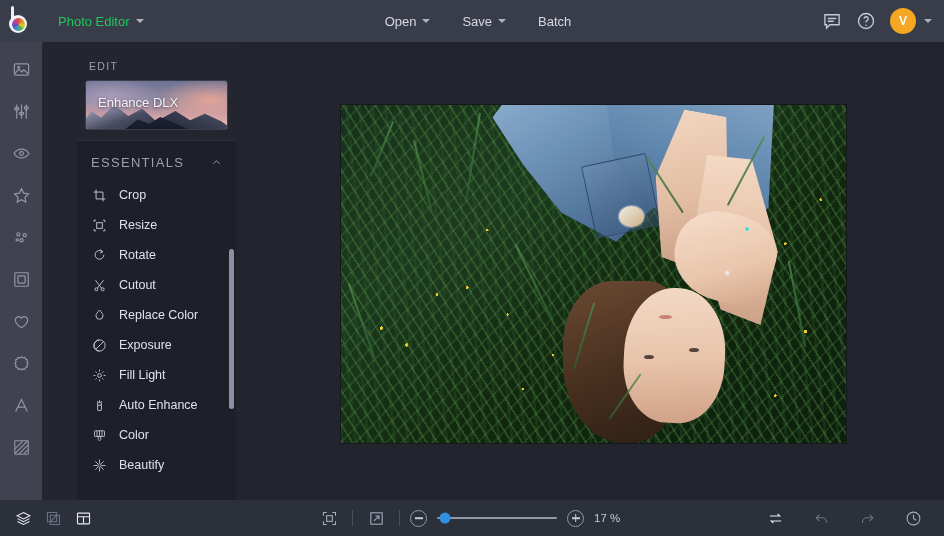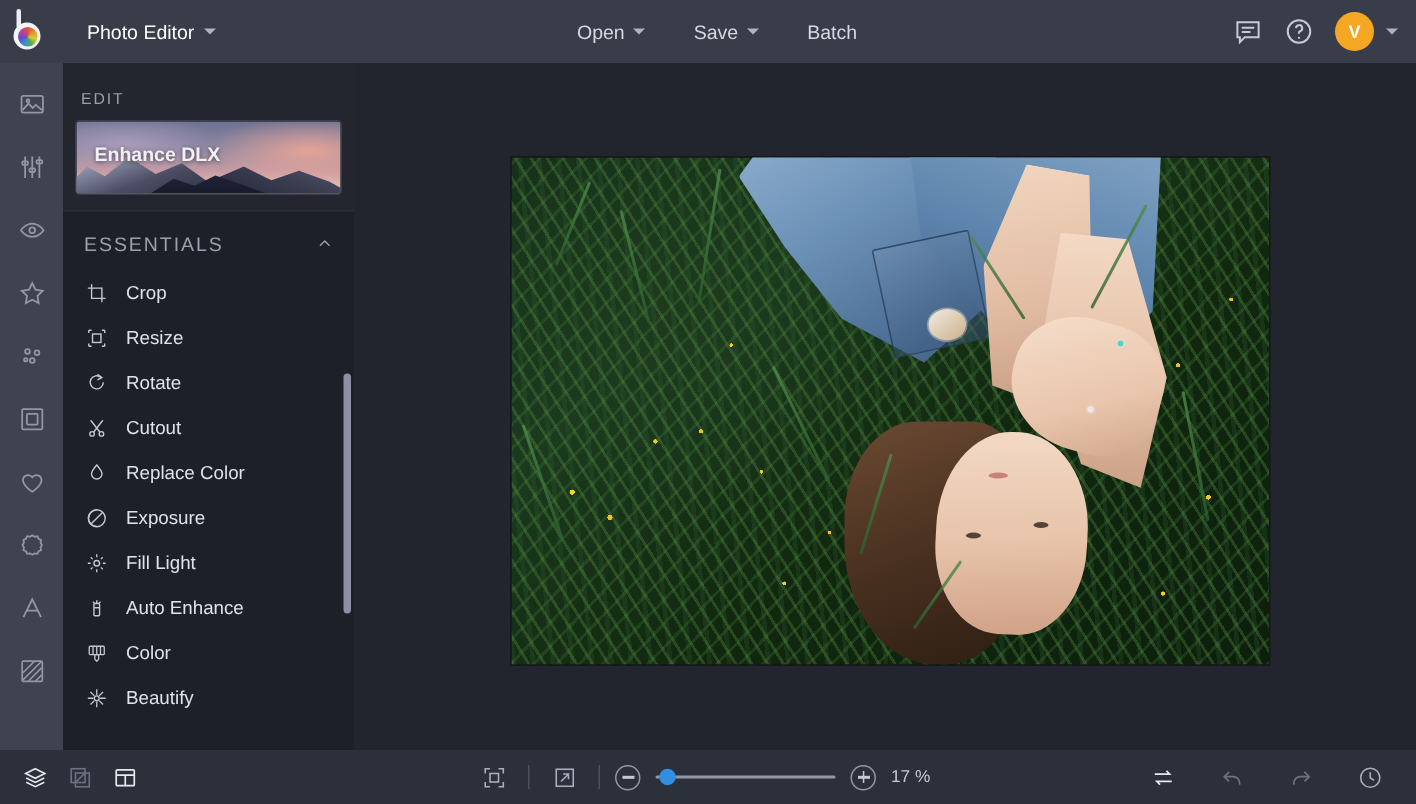"Photo Editor" .app-menu { color: #ffffff -> #22c55e }
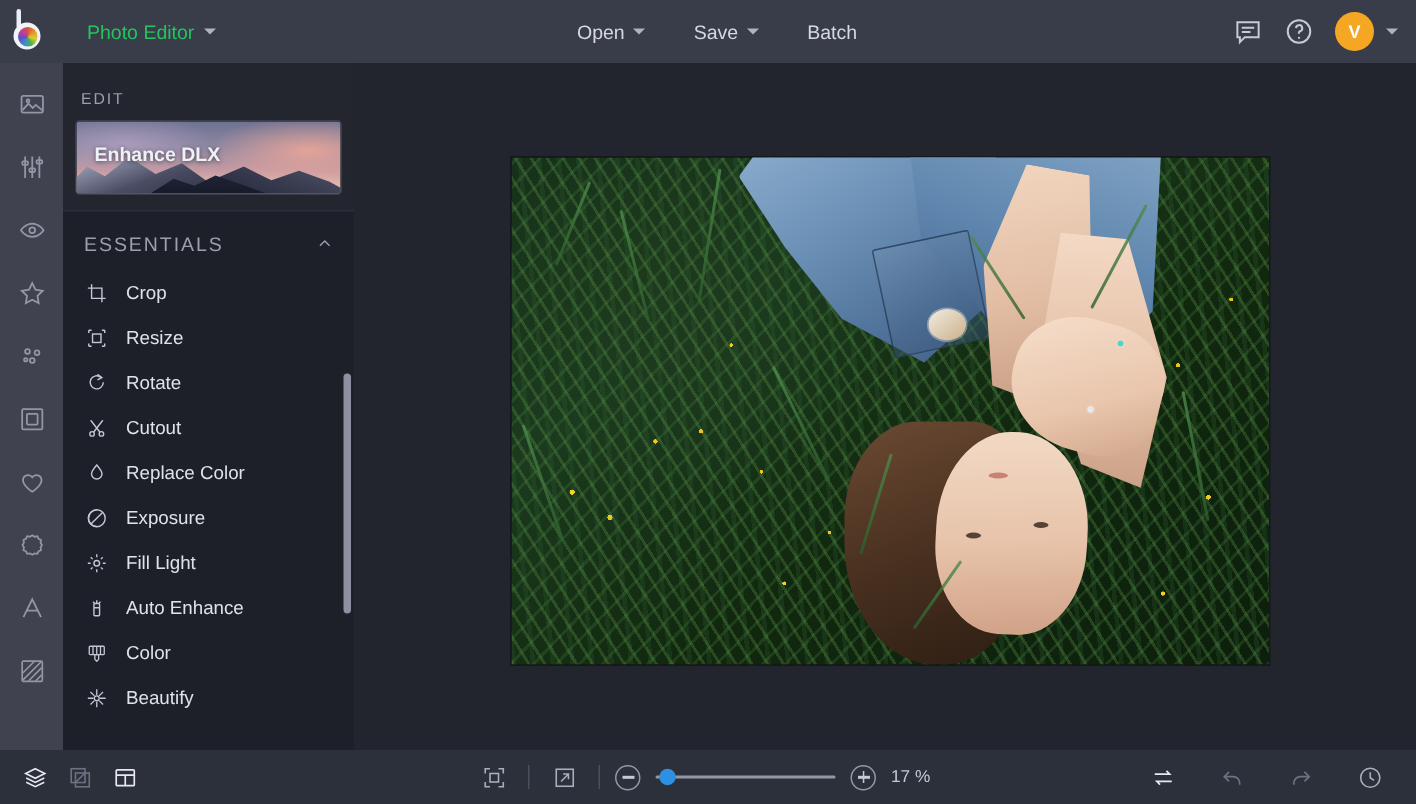"EDIT" .panel { padding-left: none -> 35px }
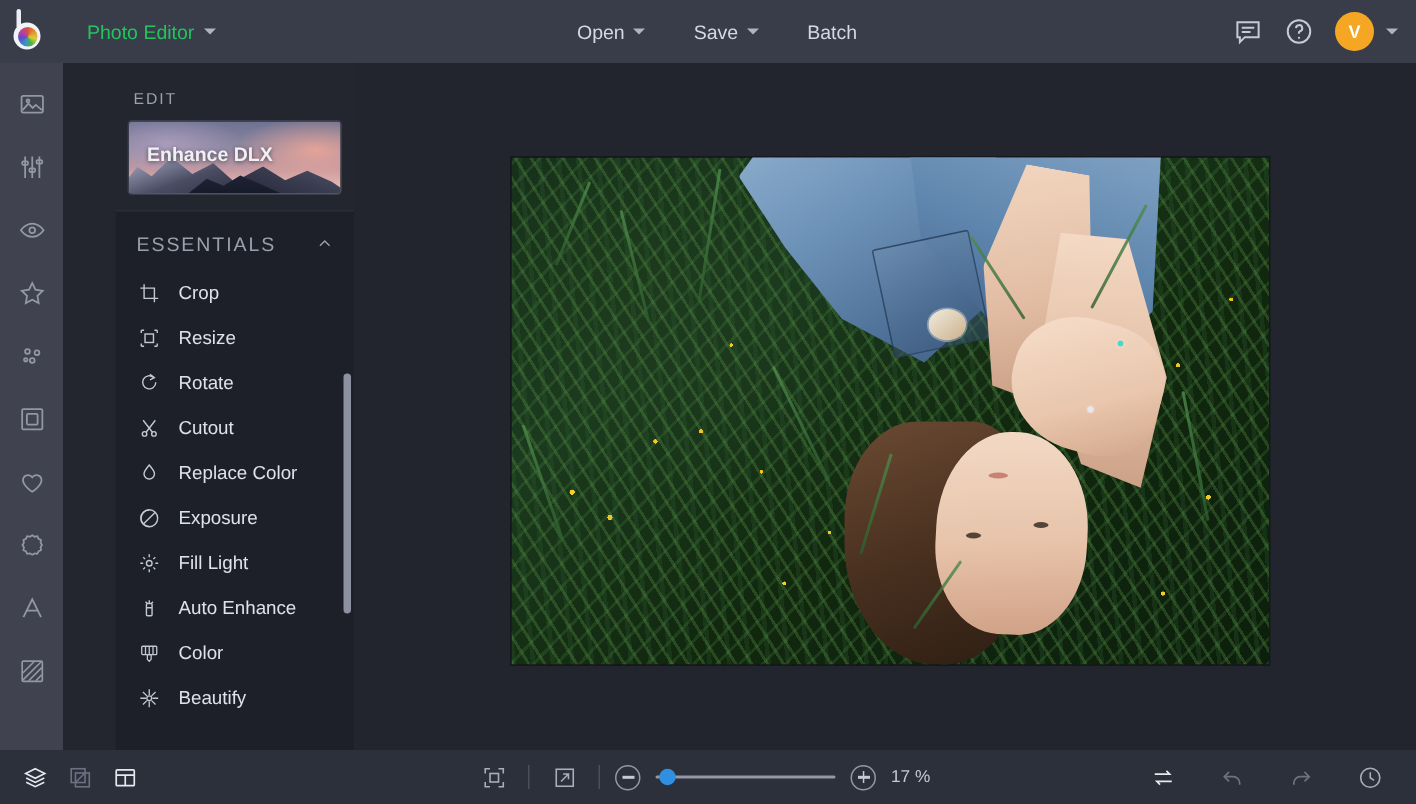"Enhance DLX" .promo-label { font-weight: bold -> none }
